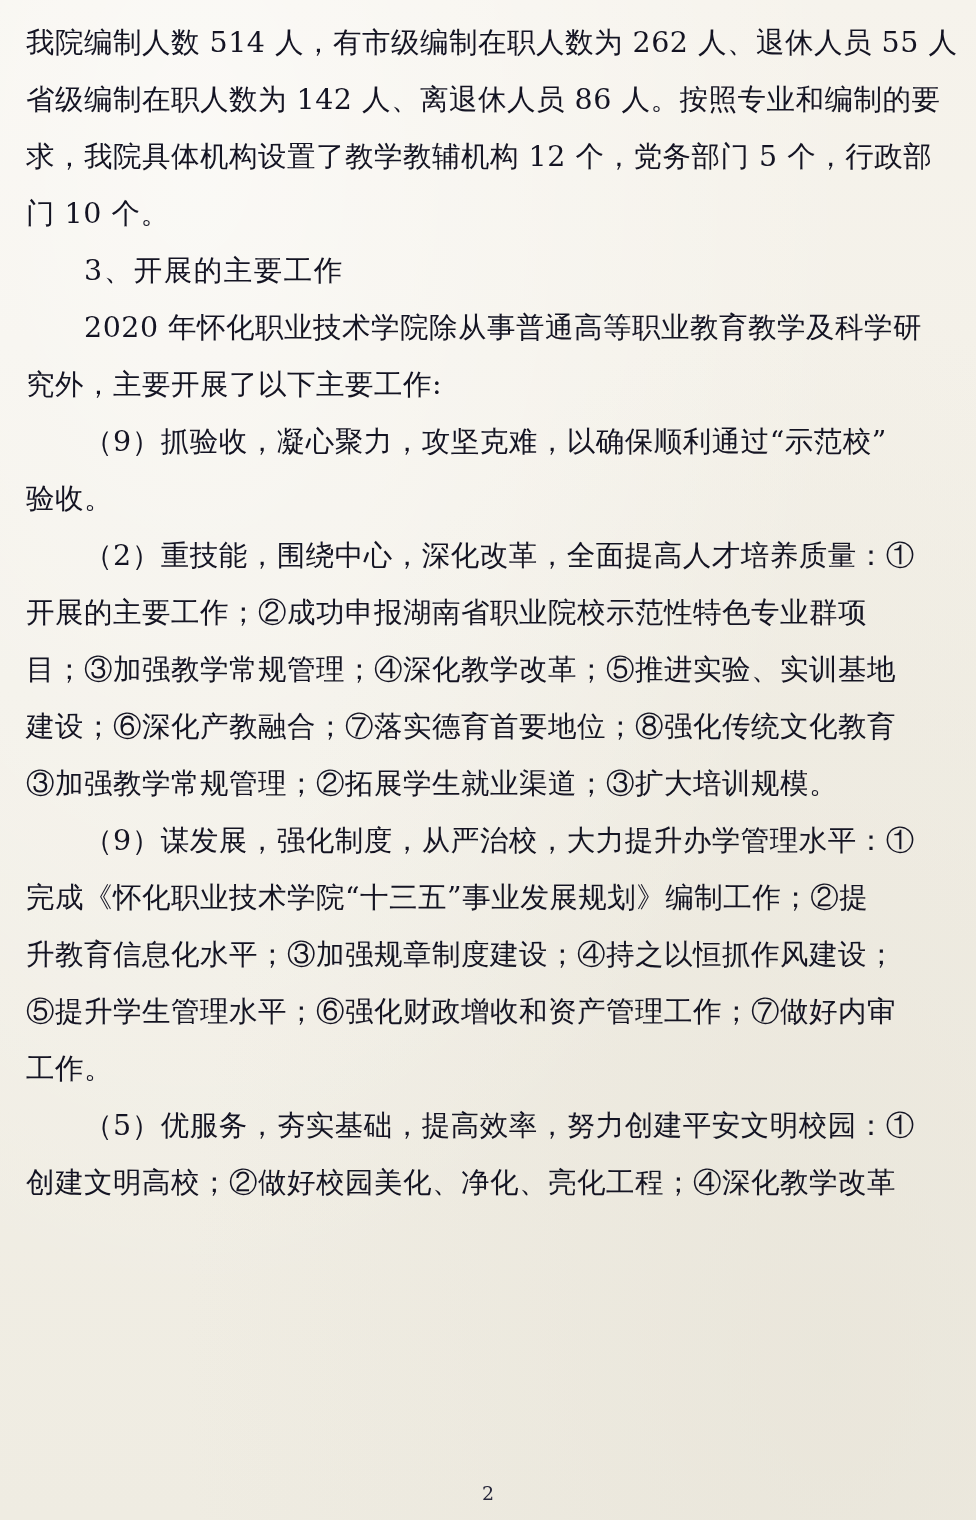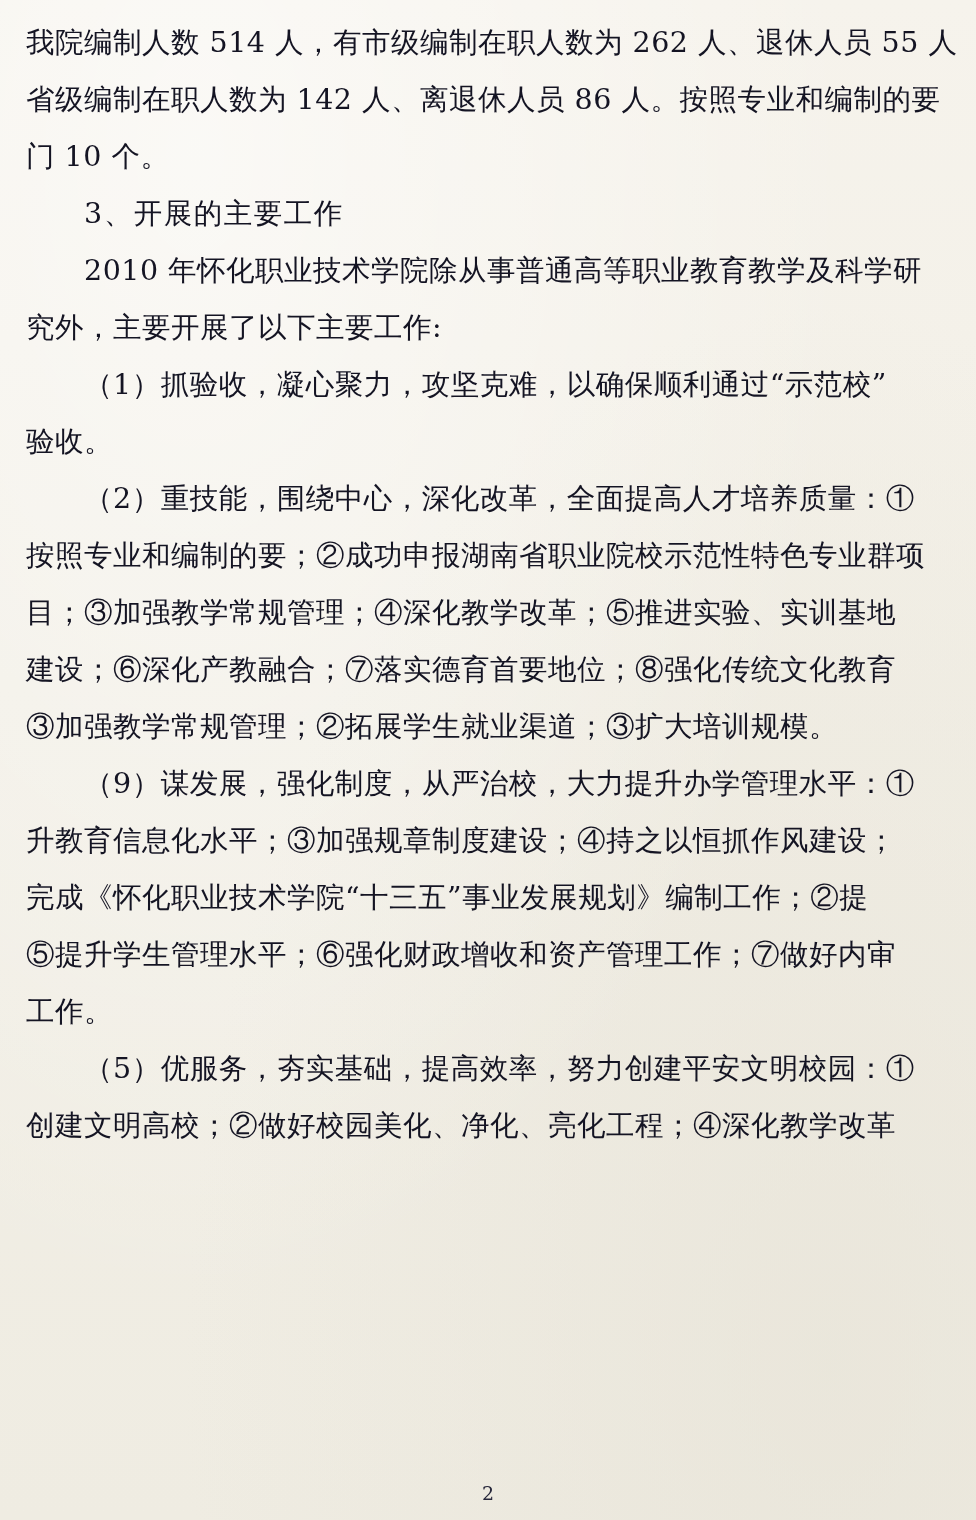"求，我院具体机构设置了教学教辅机构 12 个，党务部门 5 个，行政部" p.line { html: none -> <p>求，我院具体机构设置了教学教辅机构 12 个，党务部门 5 个，行政部</p> }
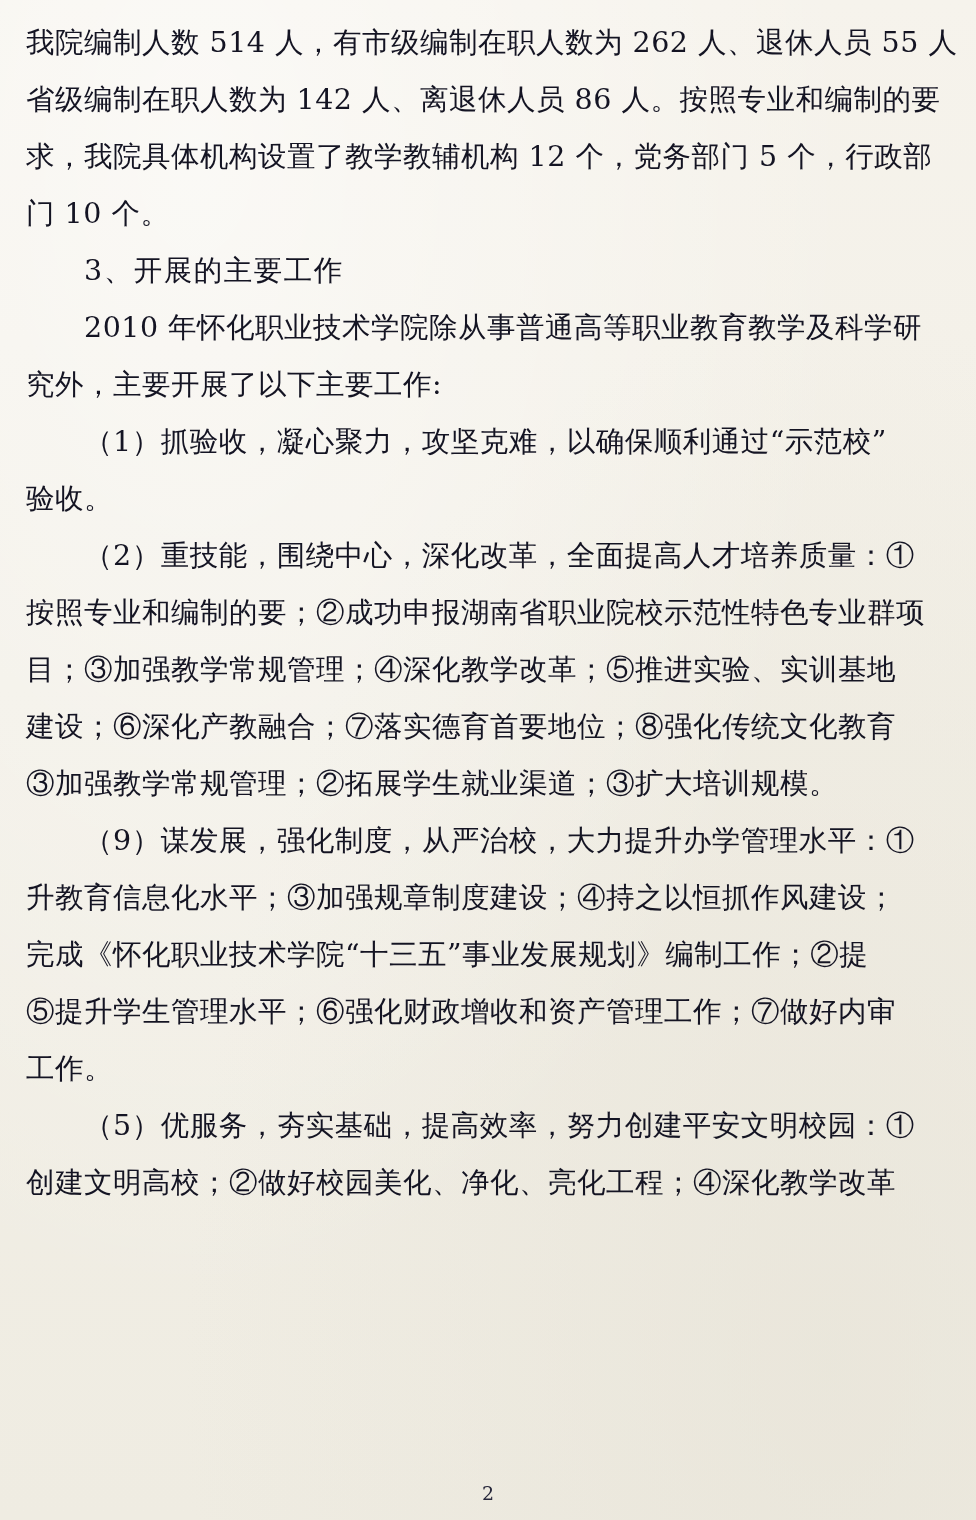"2010 年怀化职业技术学院除从事普通高等职业教育教学及科学研" p.line { text: 2010 -> 2020 }
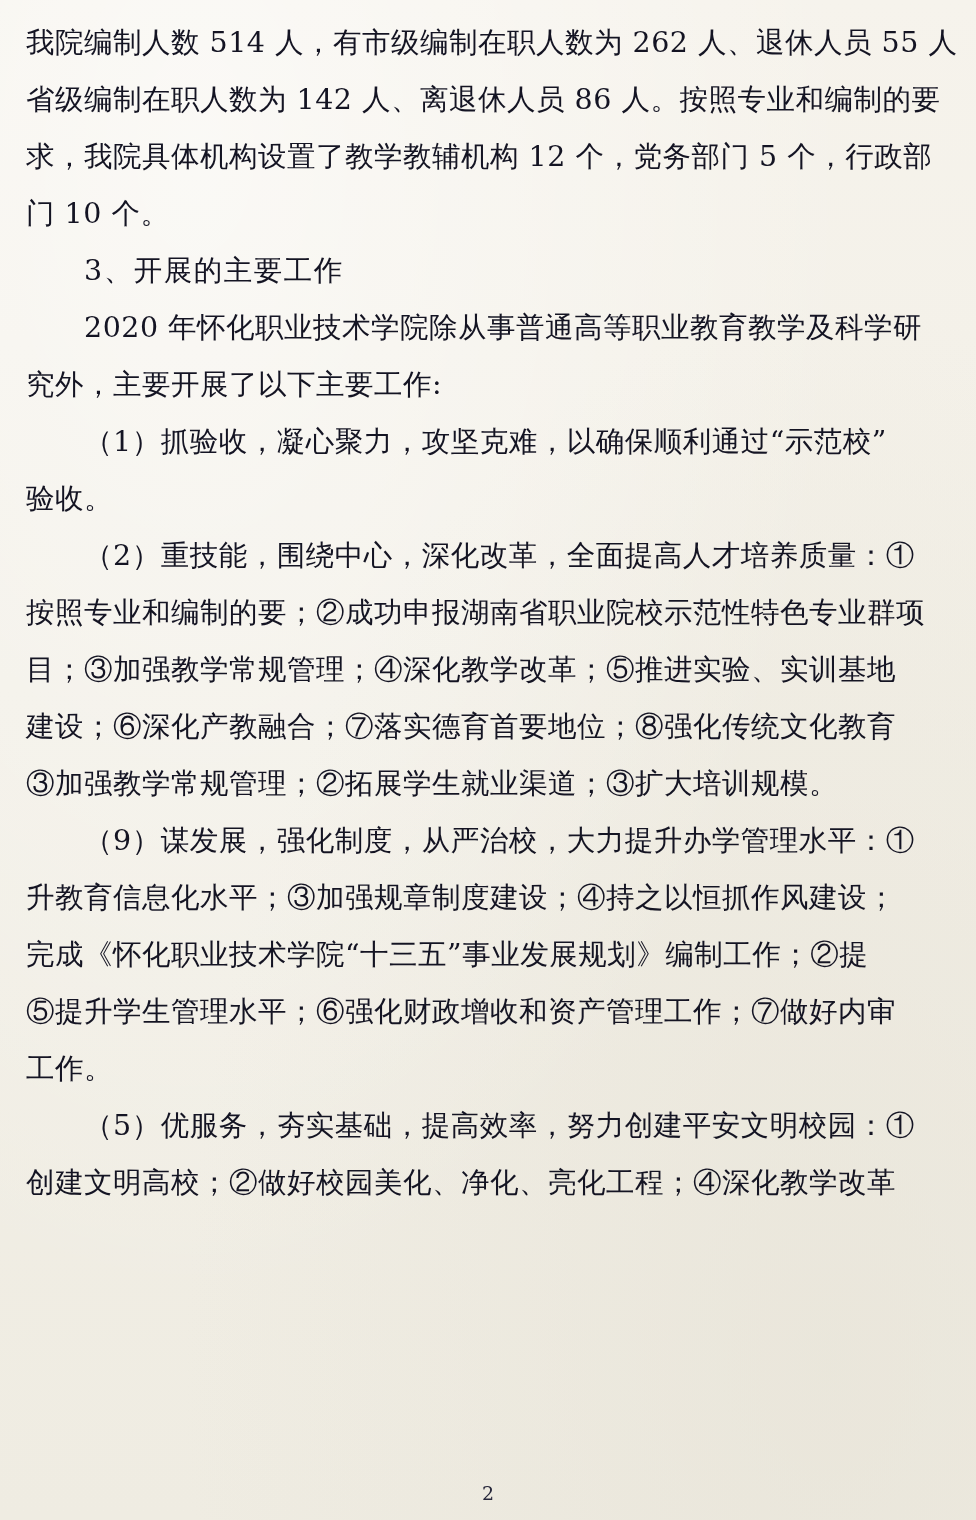"（1）抓验收，凝心聚力，攻坚克难，以确保顺利通过“示范校”" p.line { text: 1 -> 9 }
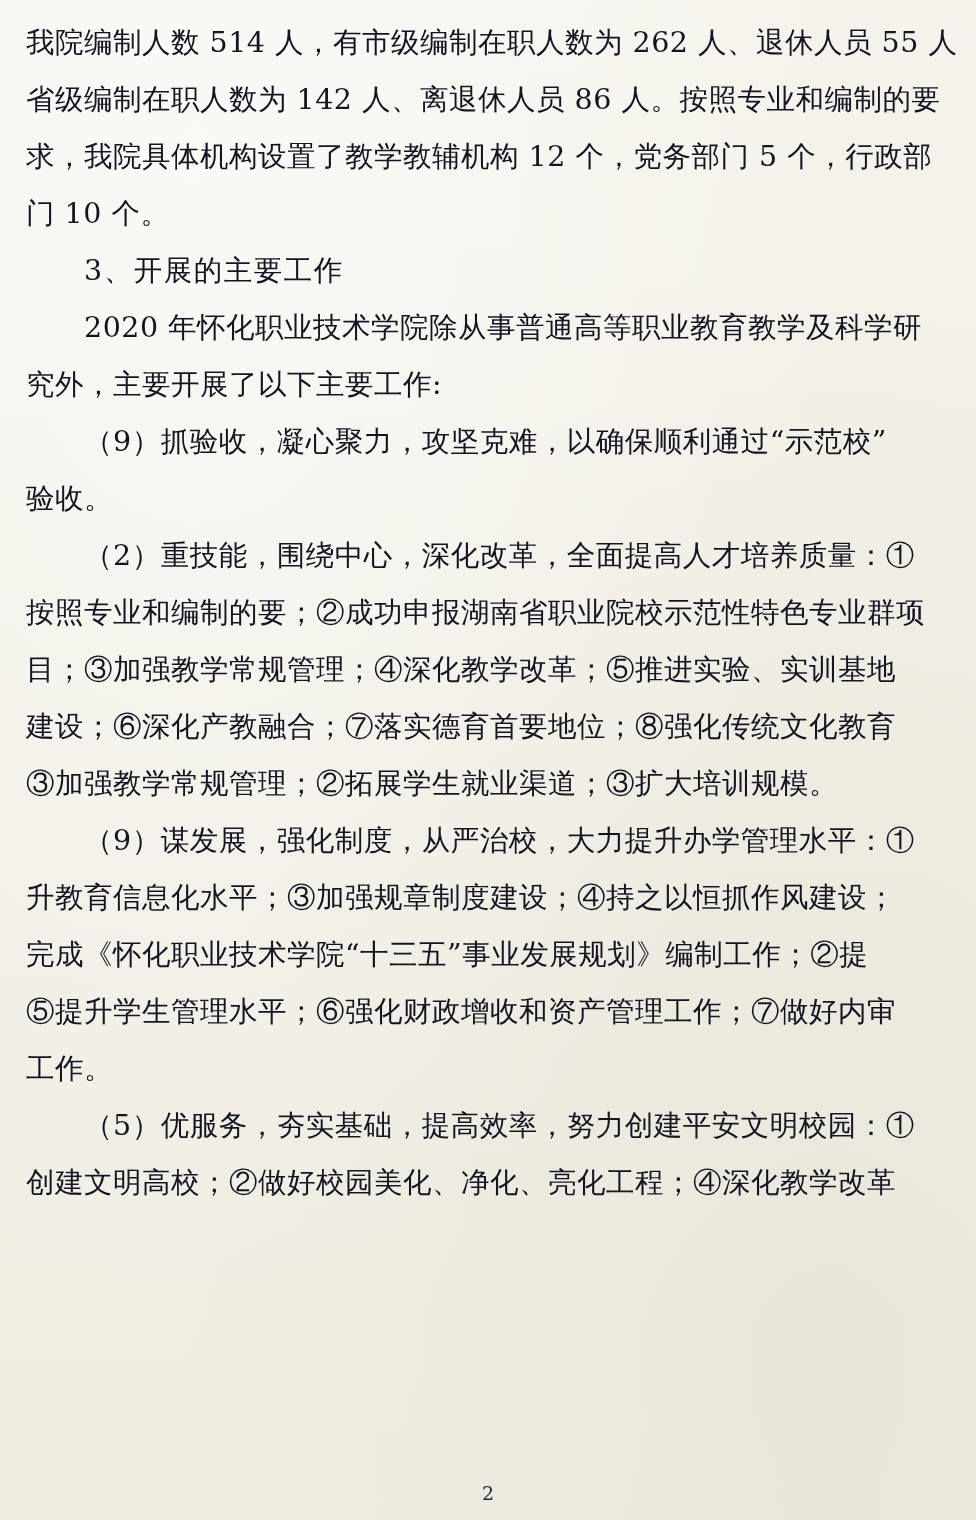"按照专业和编制的要；②成功申报湖南省职业院校示范性特色专业群项" p.line { text: 按照专业和编制的要 -> 开展的主要工作 }
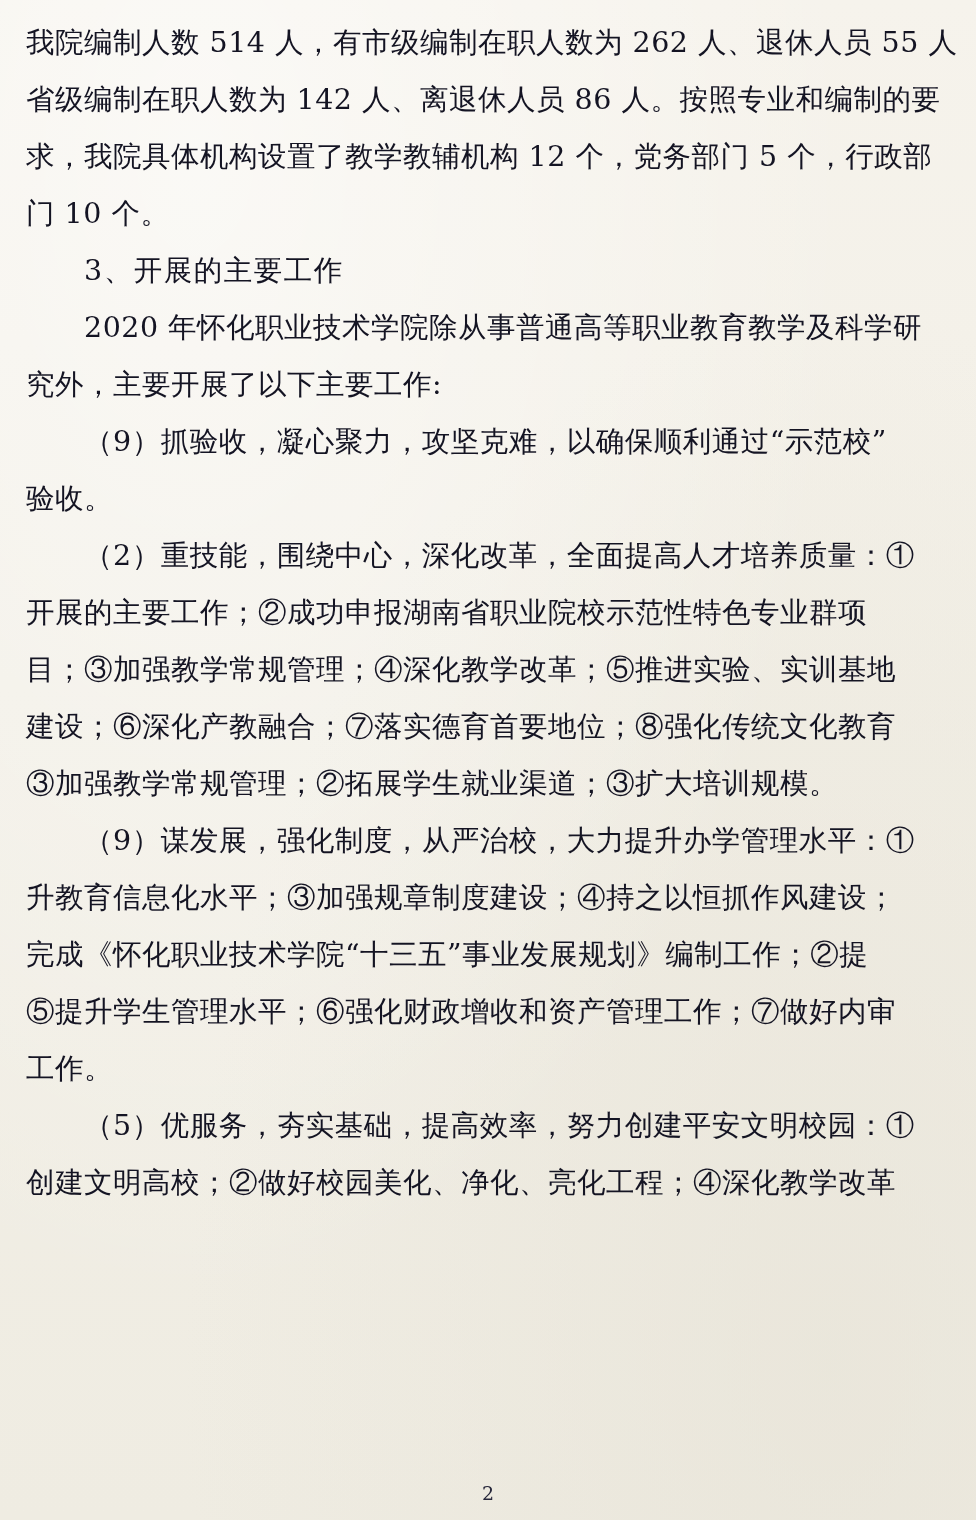"升教育信息化水平；③加强规章制度建设；④持之以恒抓作风建设；" p.line { order: before "完成《怀化职业技术学院“十三五”事业发展规划》编制工作；②提" -> after "完成《怀化职业技术学院“十三五”事业发展规划》编制工作；②提" }
